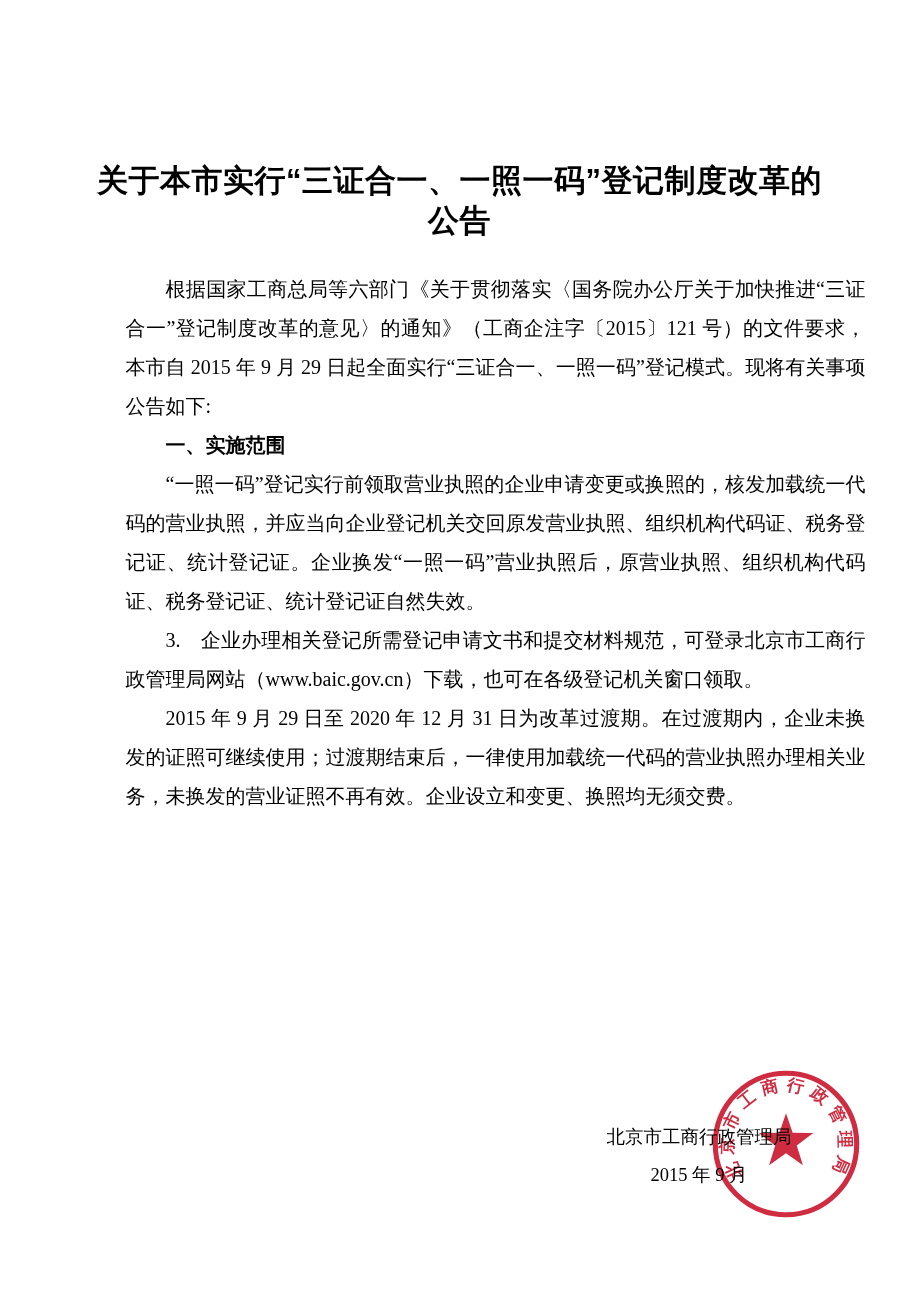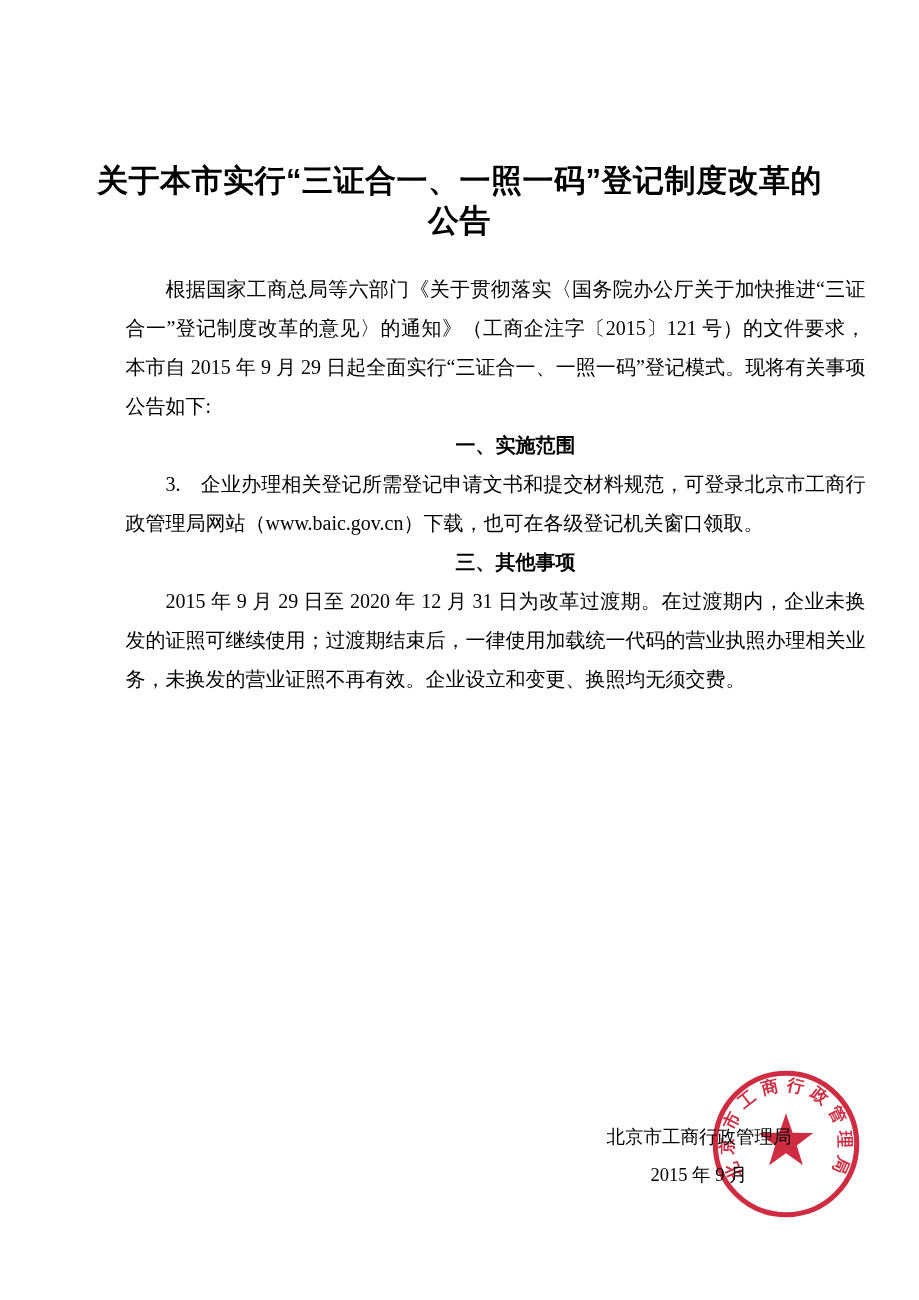"一、实施范围" .block.heading { text-align: center -> left }
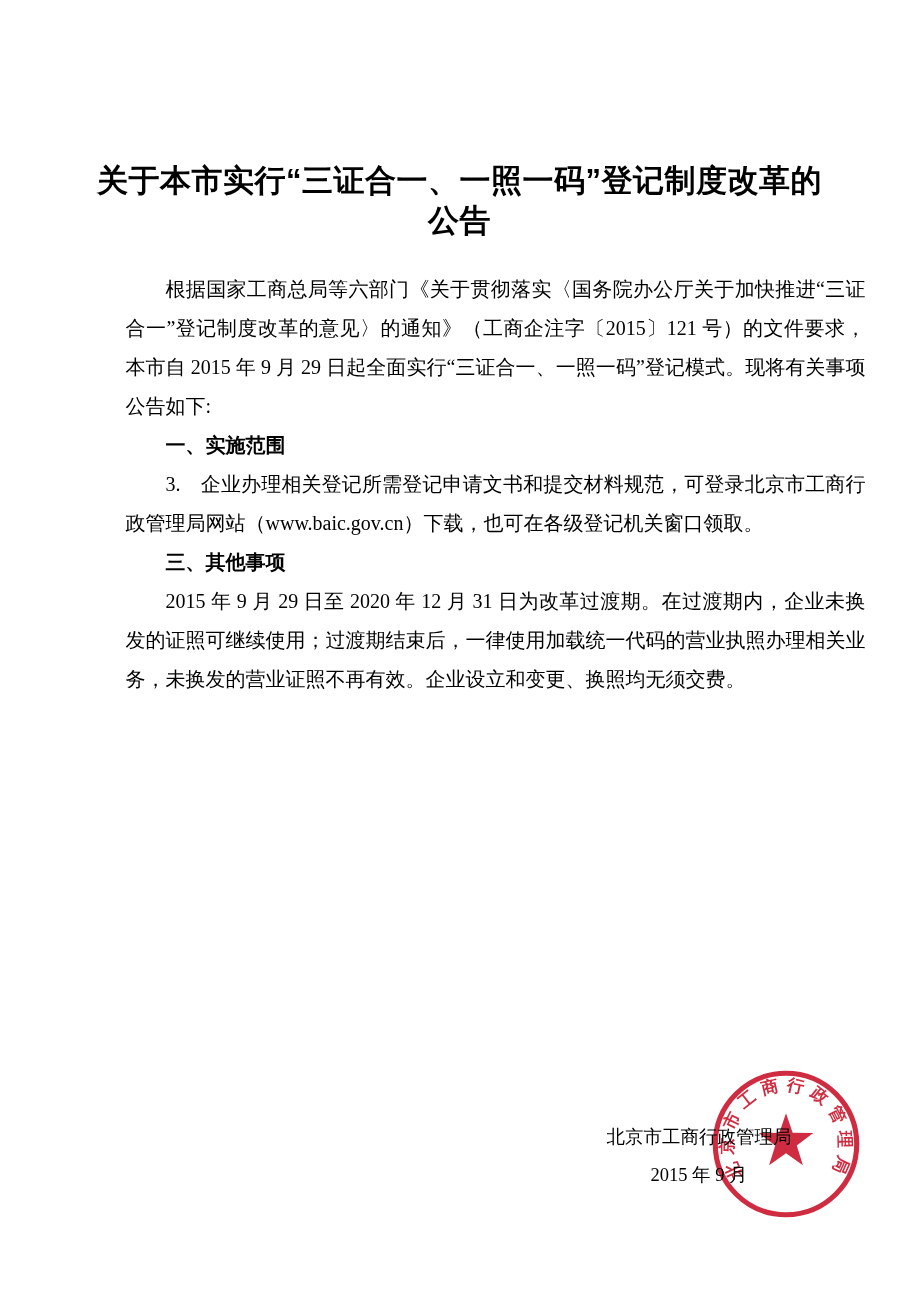"“一照一码”登记实行前领取营业执照的企业申请变更或换照的，核发加载统一代码的营业" p.block { html: none -> <p>“一照一码”登记实行前领取营业执照的企业申请变更或换照的，核发加载统一代码的营业执照，并应当向企业登记机关交回原发营业执照、组织机构代码证、税务登记证、统计登记证。企业换发“一照一码”营业执照后，原营业执照、组织机构代码证、税务登记证、统计登记证自然失效。</p> }
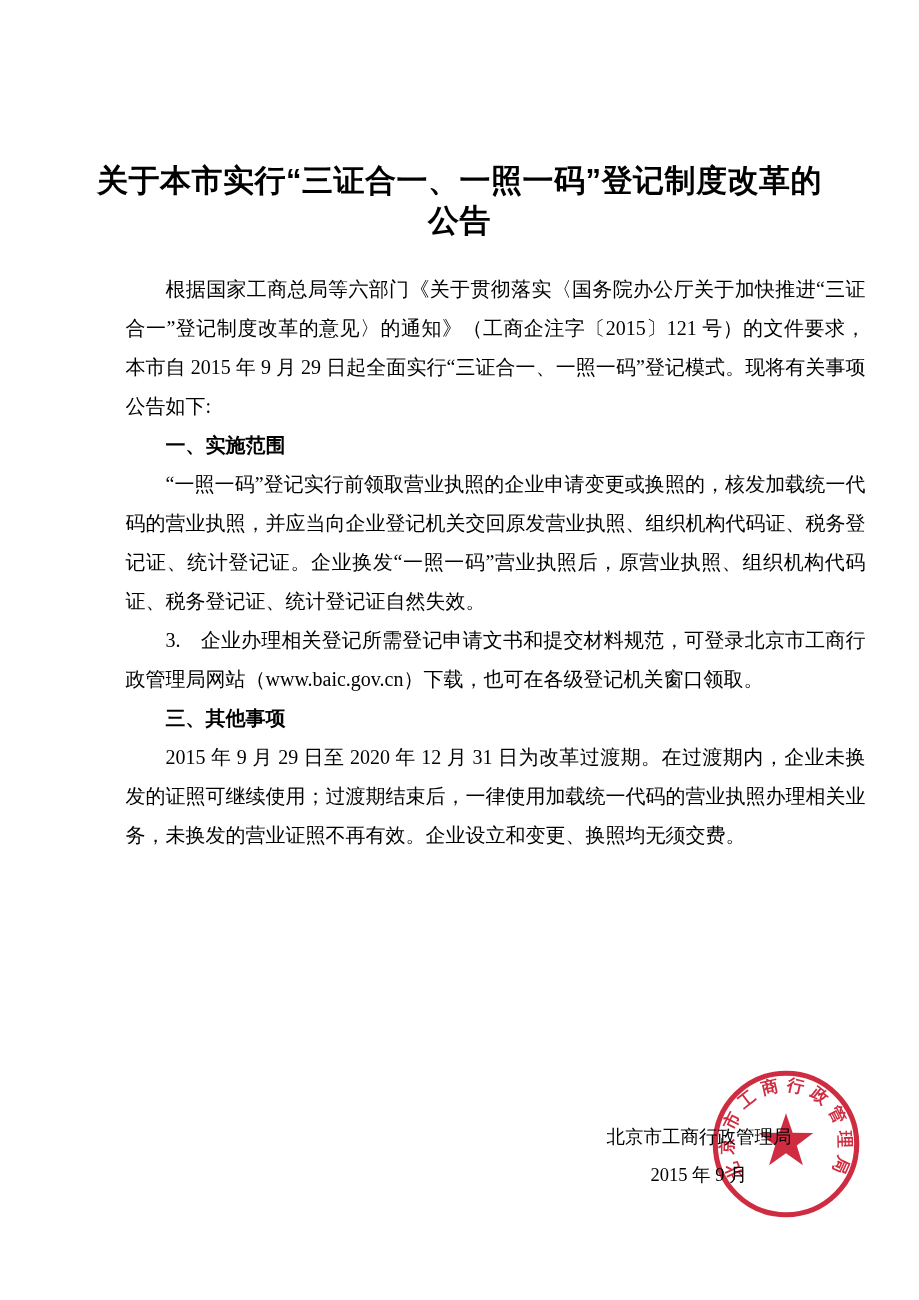"三、其他事项" p.block { html: <p>三、其他事项</p> -> none }
